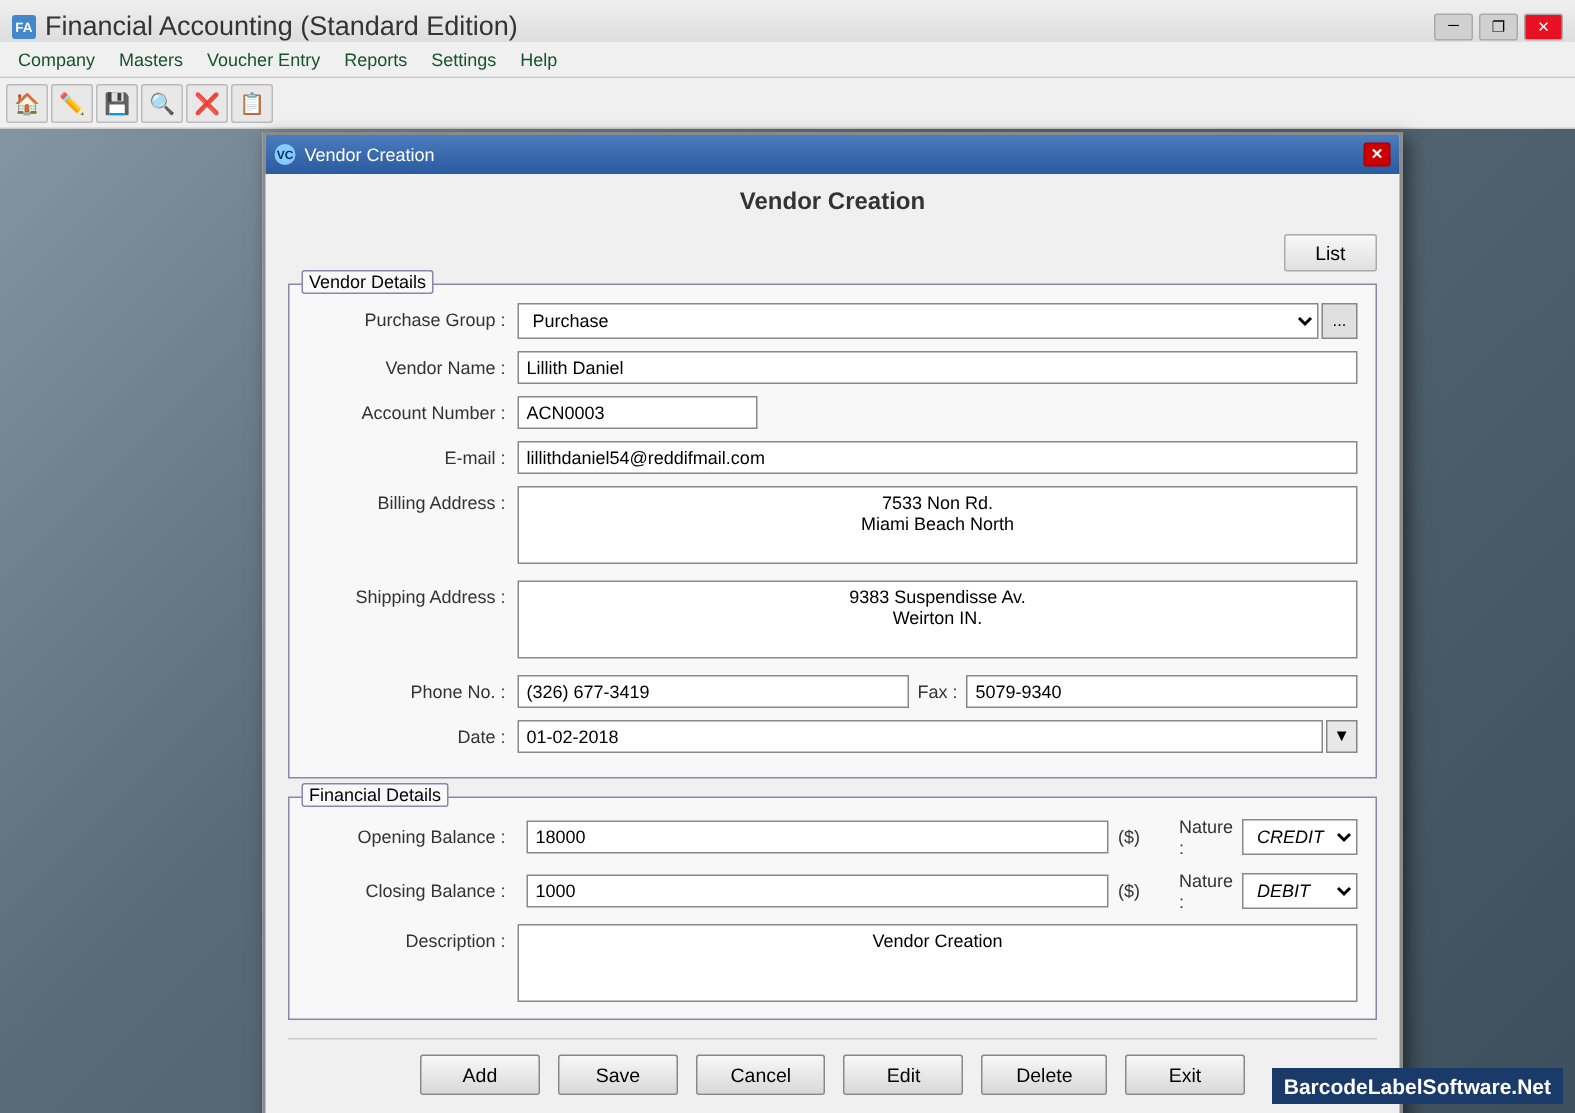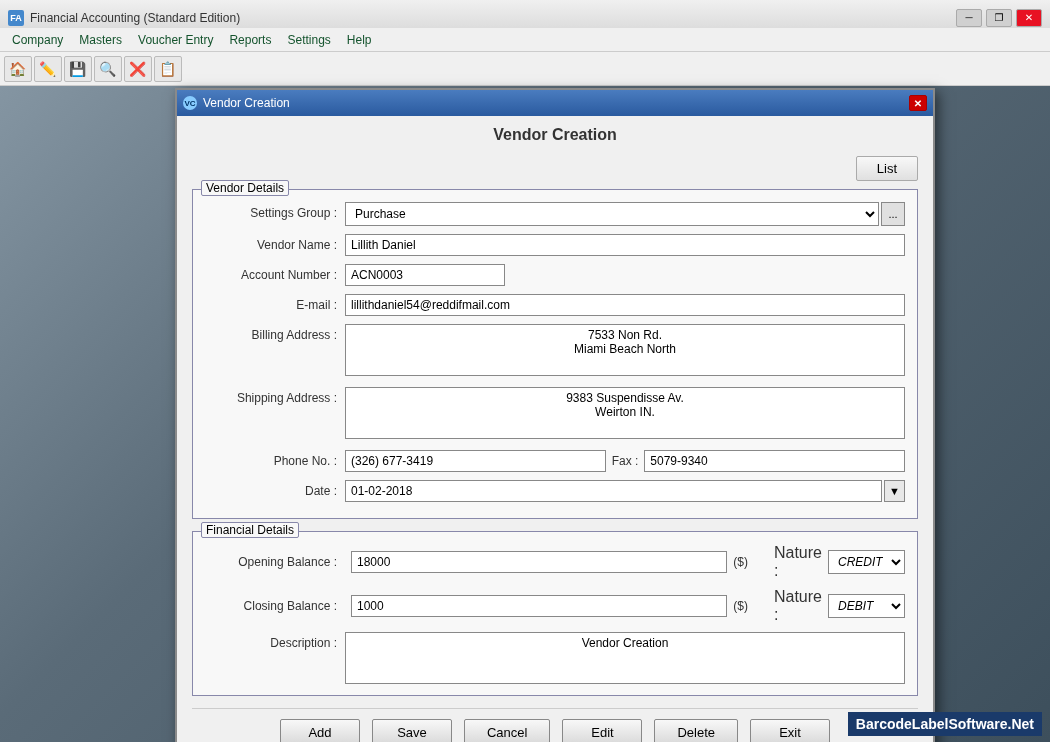"Financial Accounting (Standard Edition)" .app-title { font-size: 12px -> 18px }
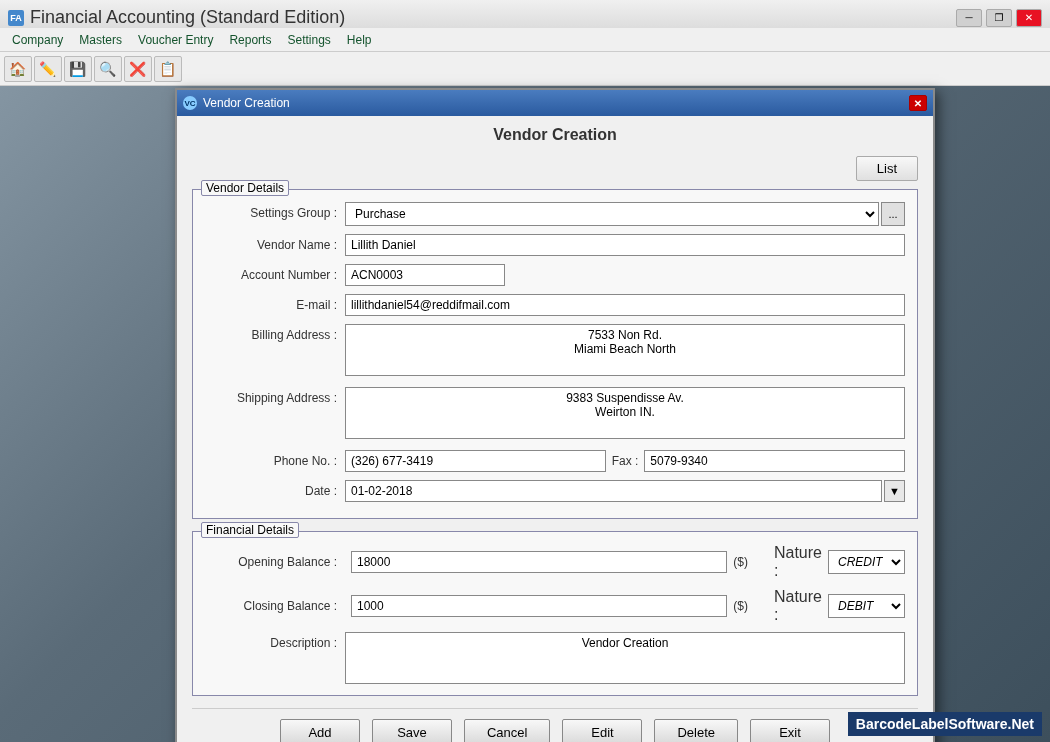"Settings Group :" div.form-label { text: Settings -> Purchase }
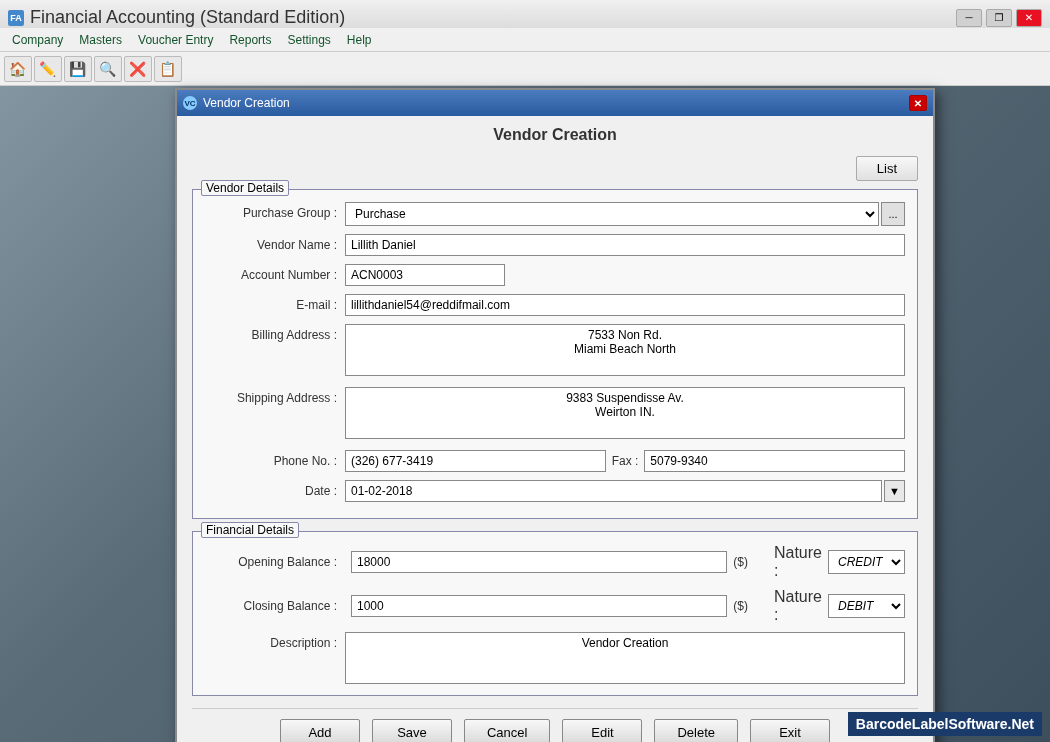"Nature :" .fin-nature-label { font-size: 16px -> 12px }
